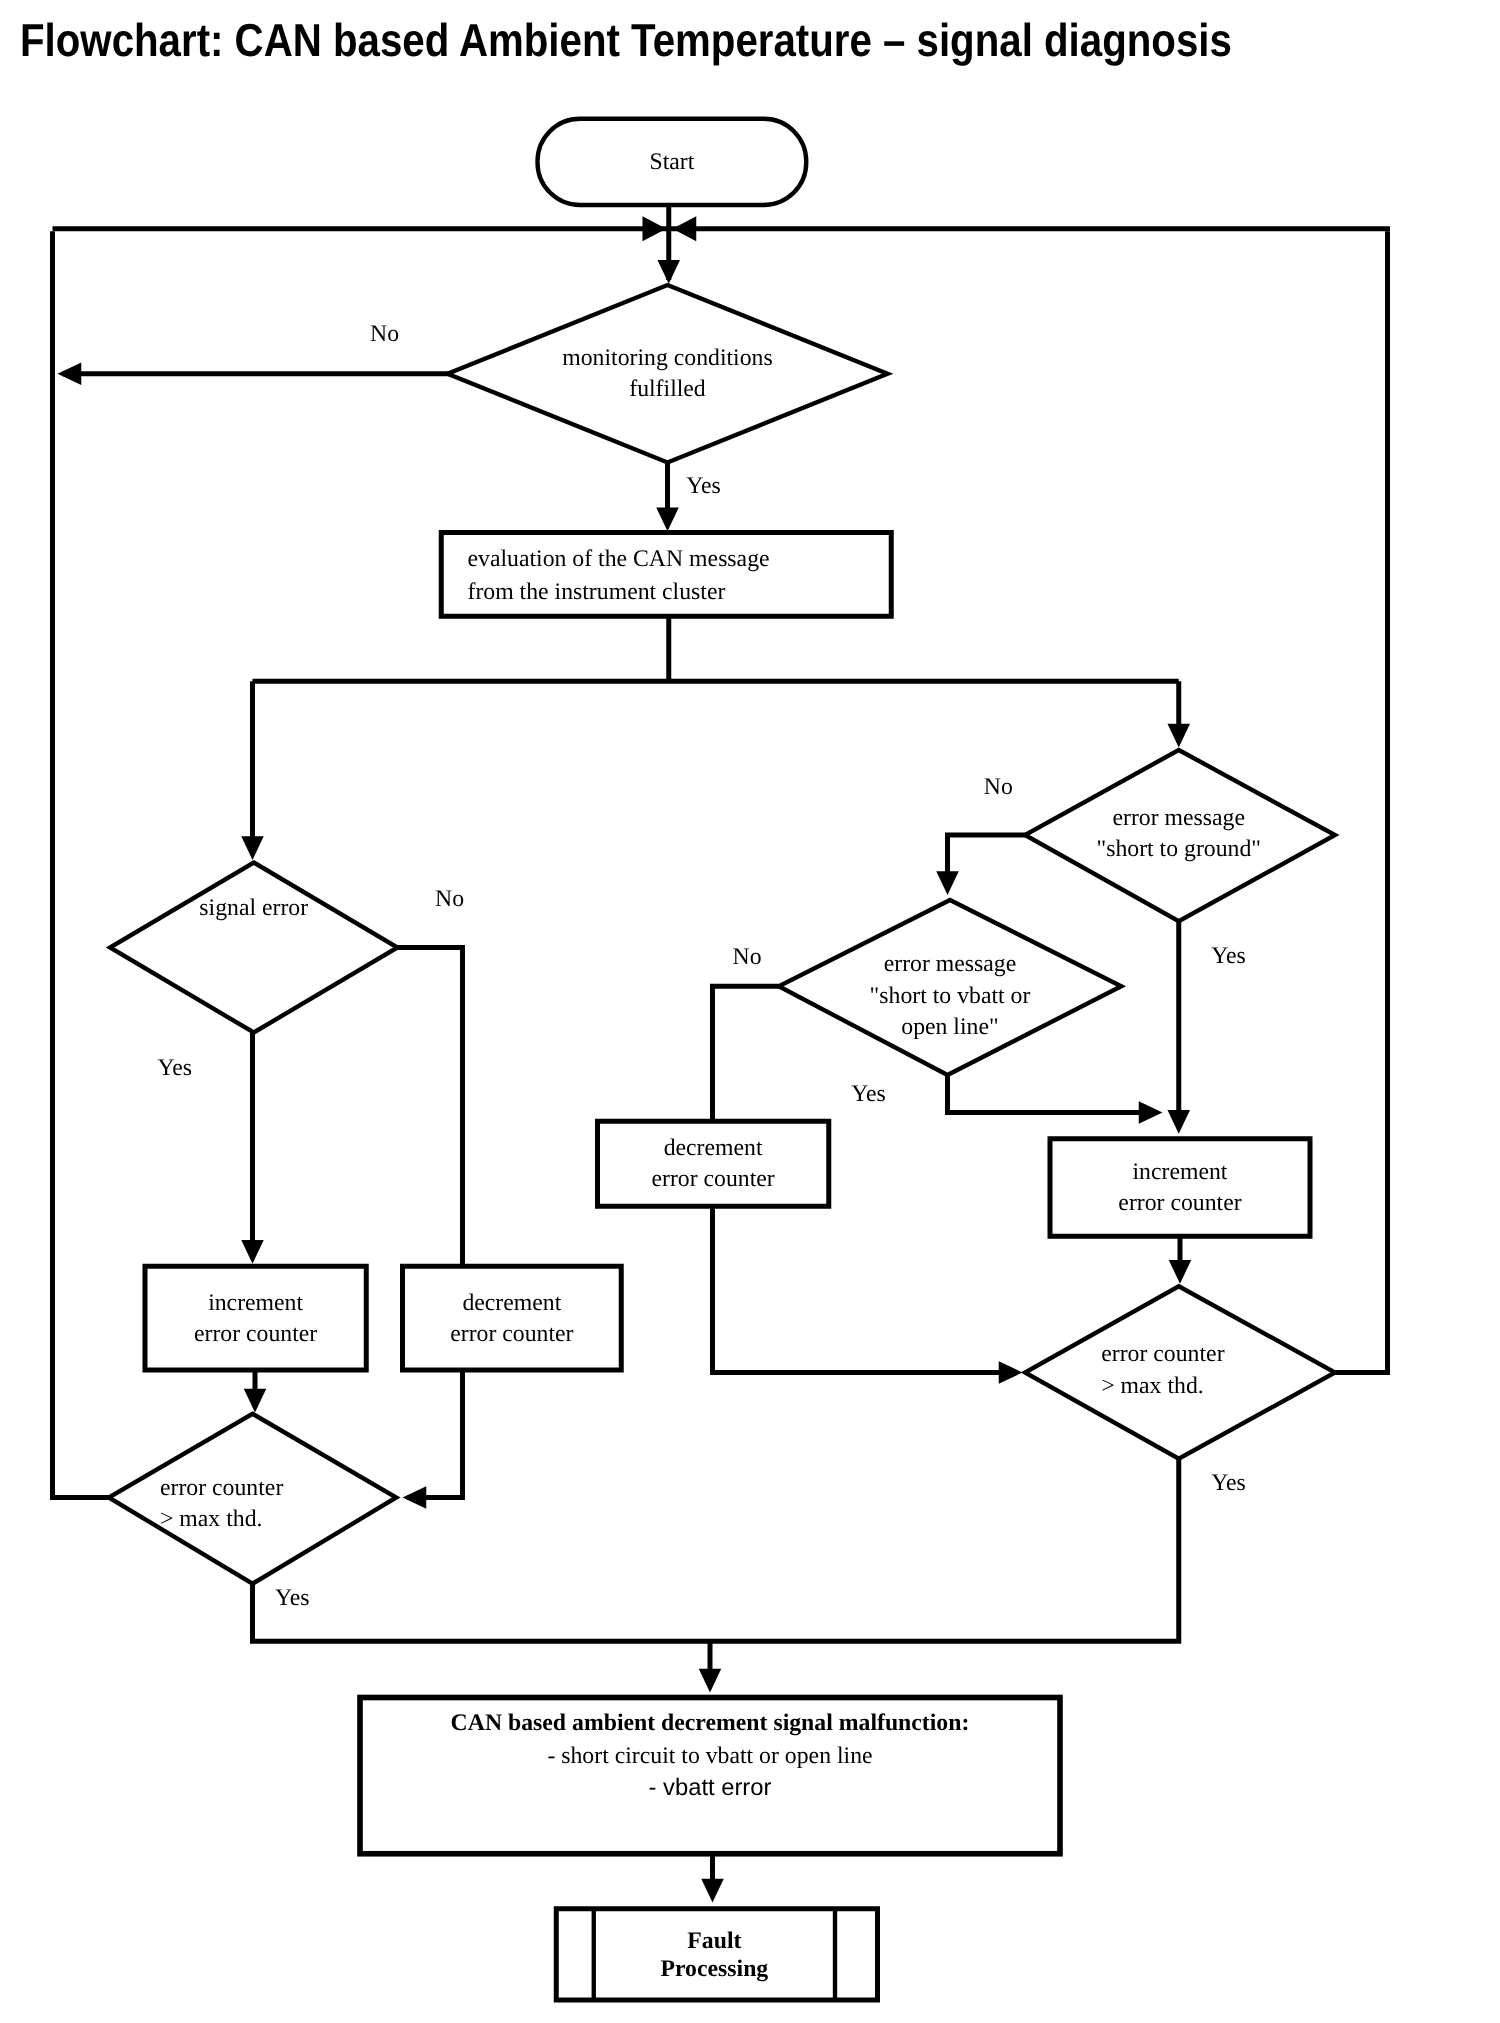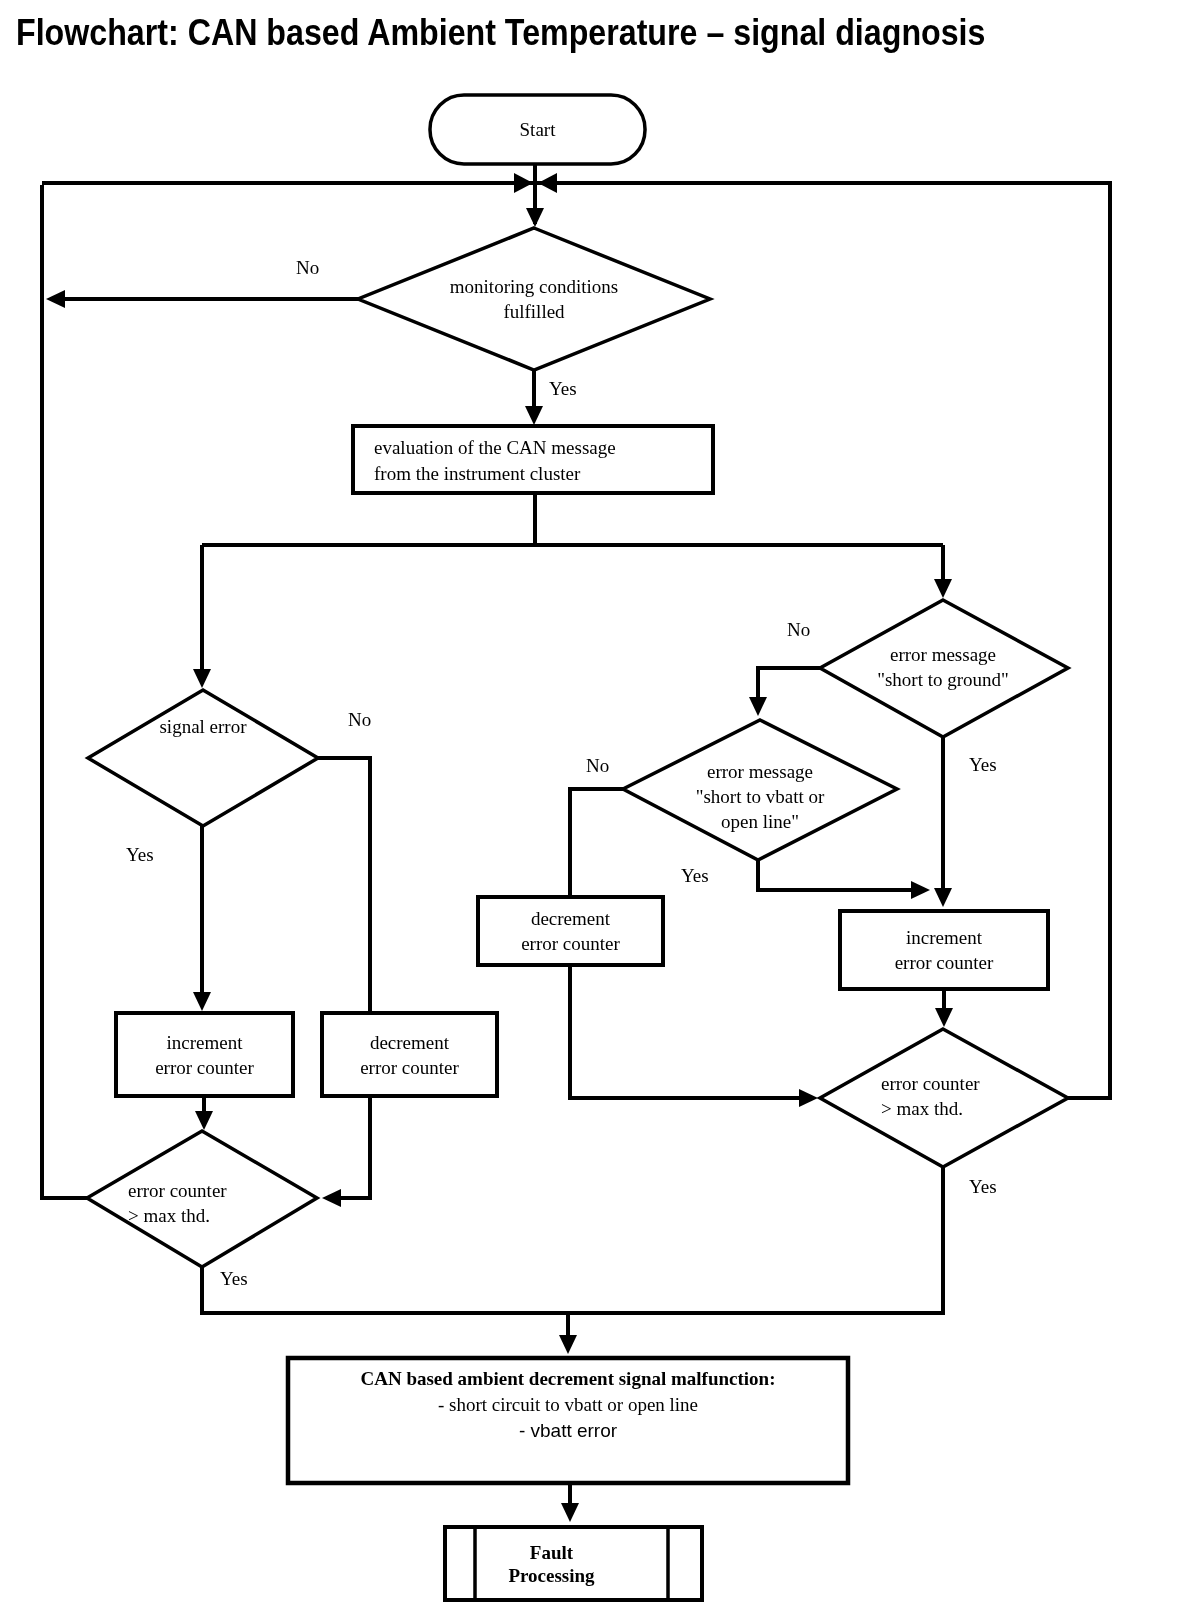"Fault" div.lbl { left: 455px -> 475px }
